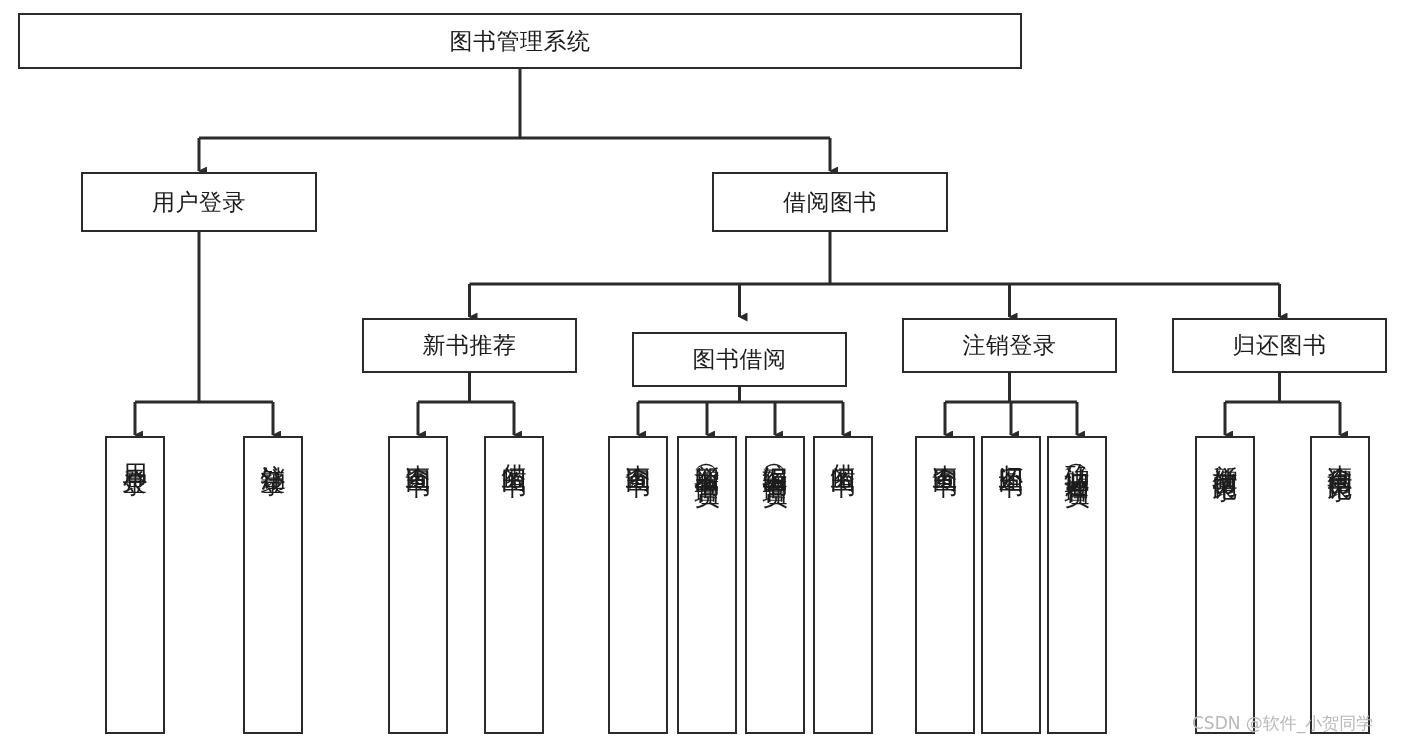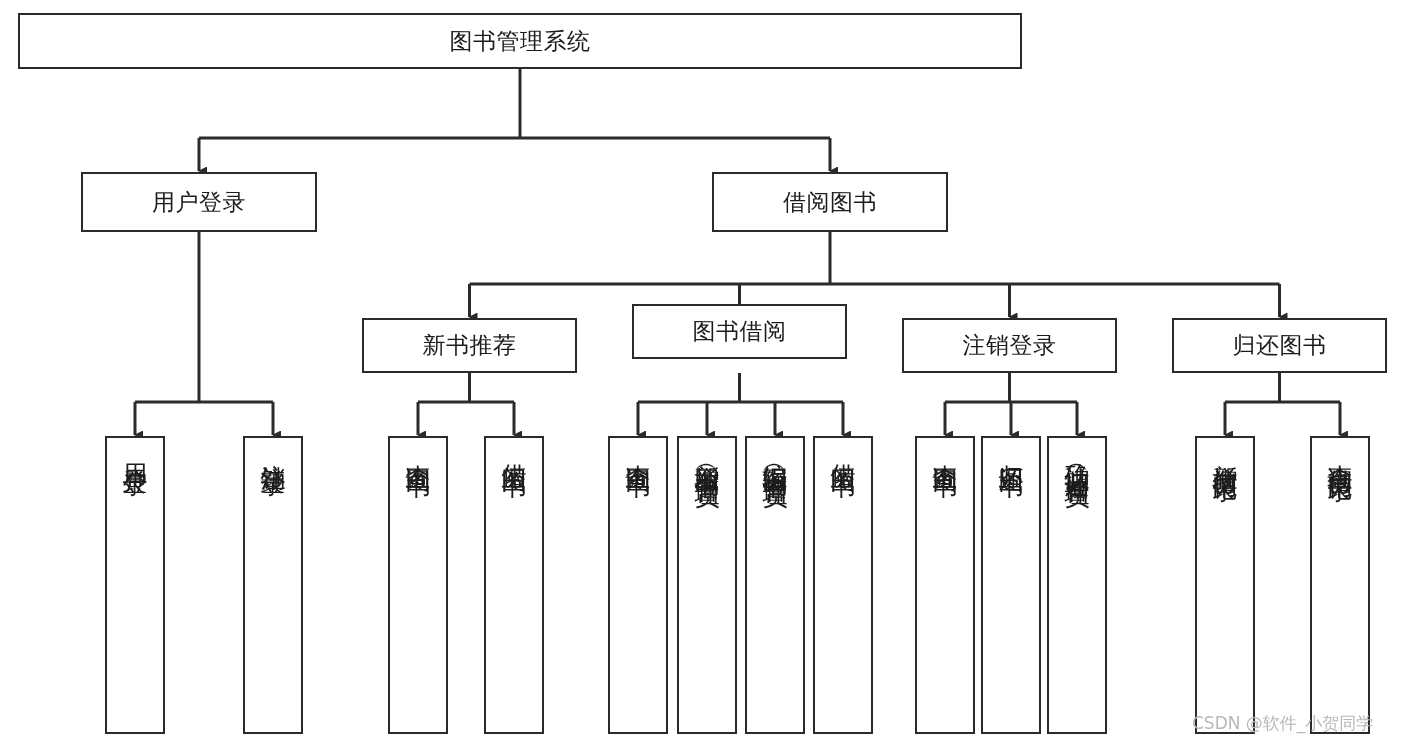"图书借阅" div.node-box { top: 304px -> 332px }
